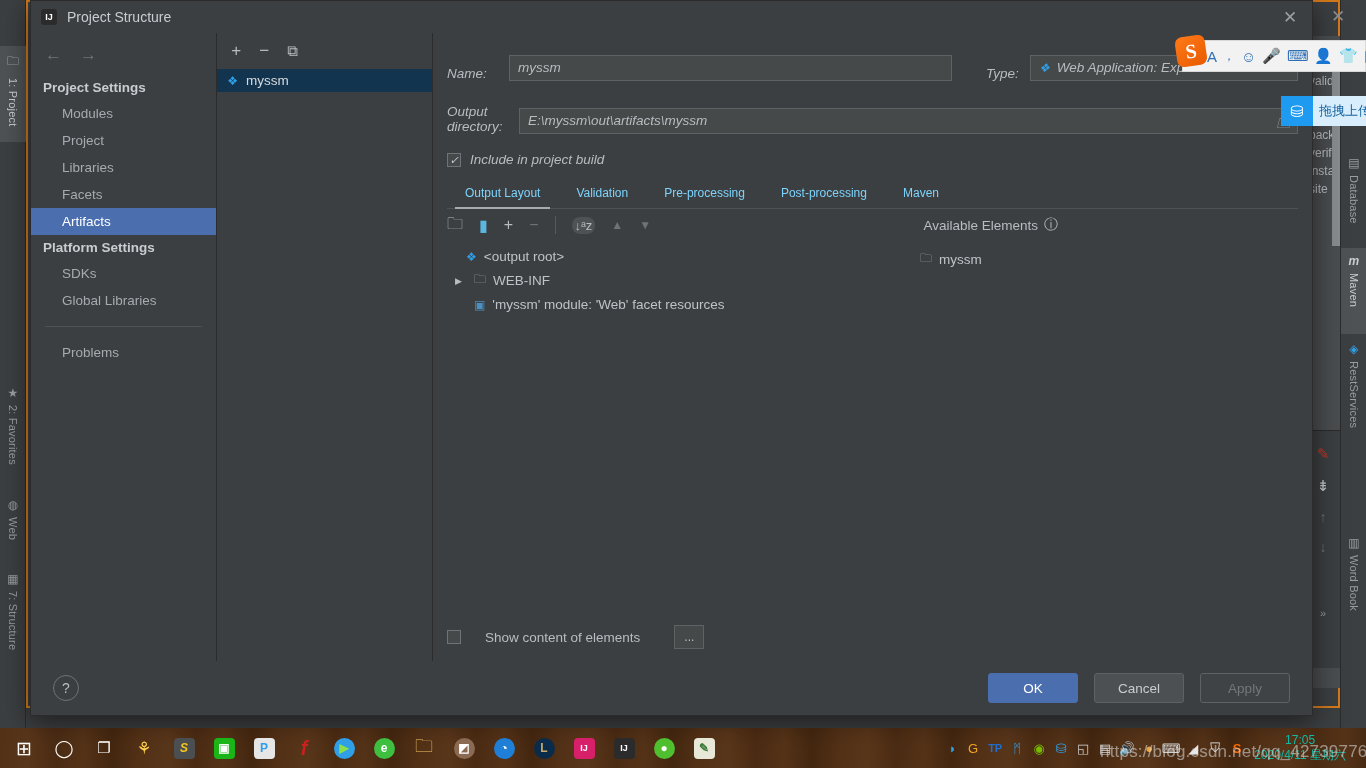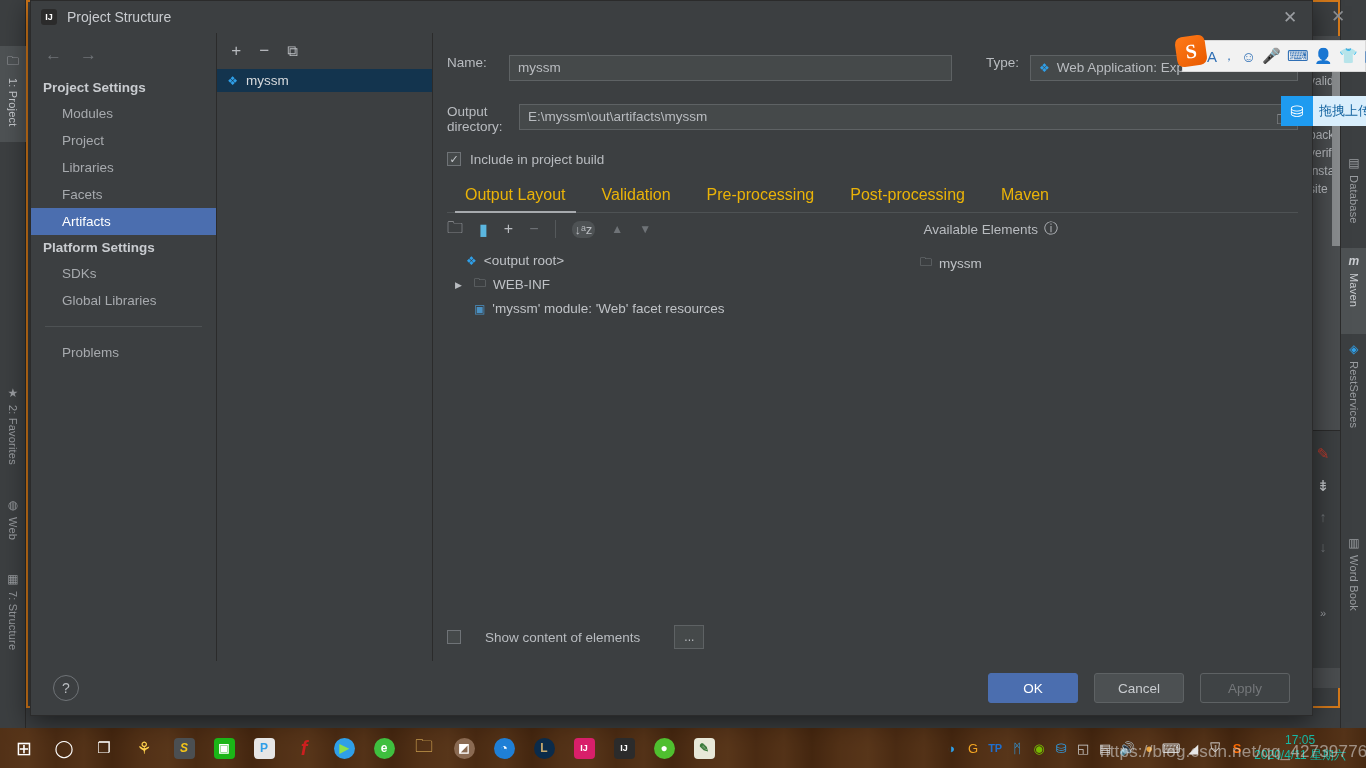"Name:" .row { align-items: flex-start -> flex-end; font-style: none -> italic }
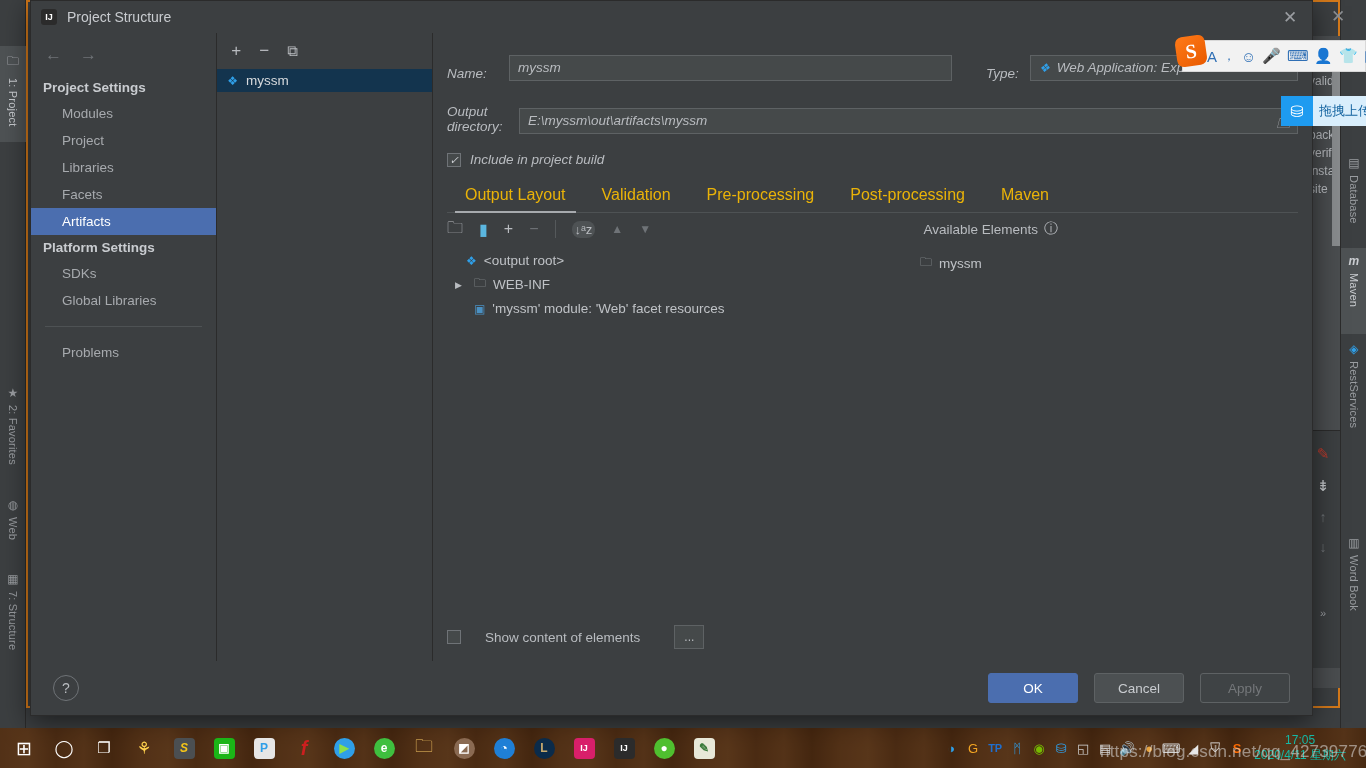"Output Layout" .tab { color: #eab308 -> #7dd3fc; font-size: 16px -> 12px }
